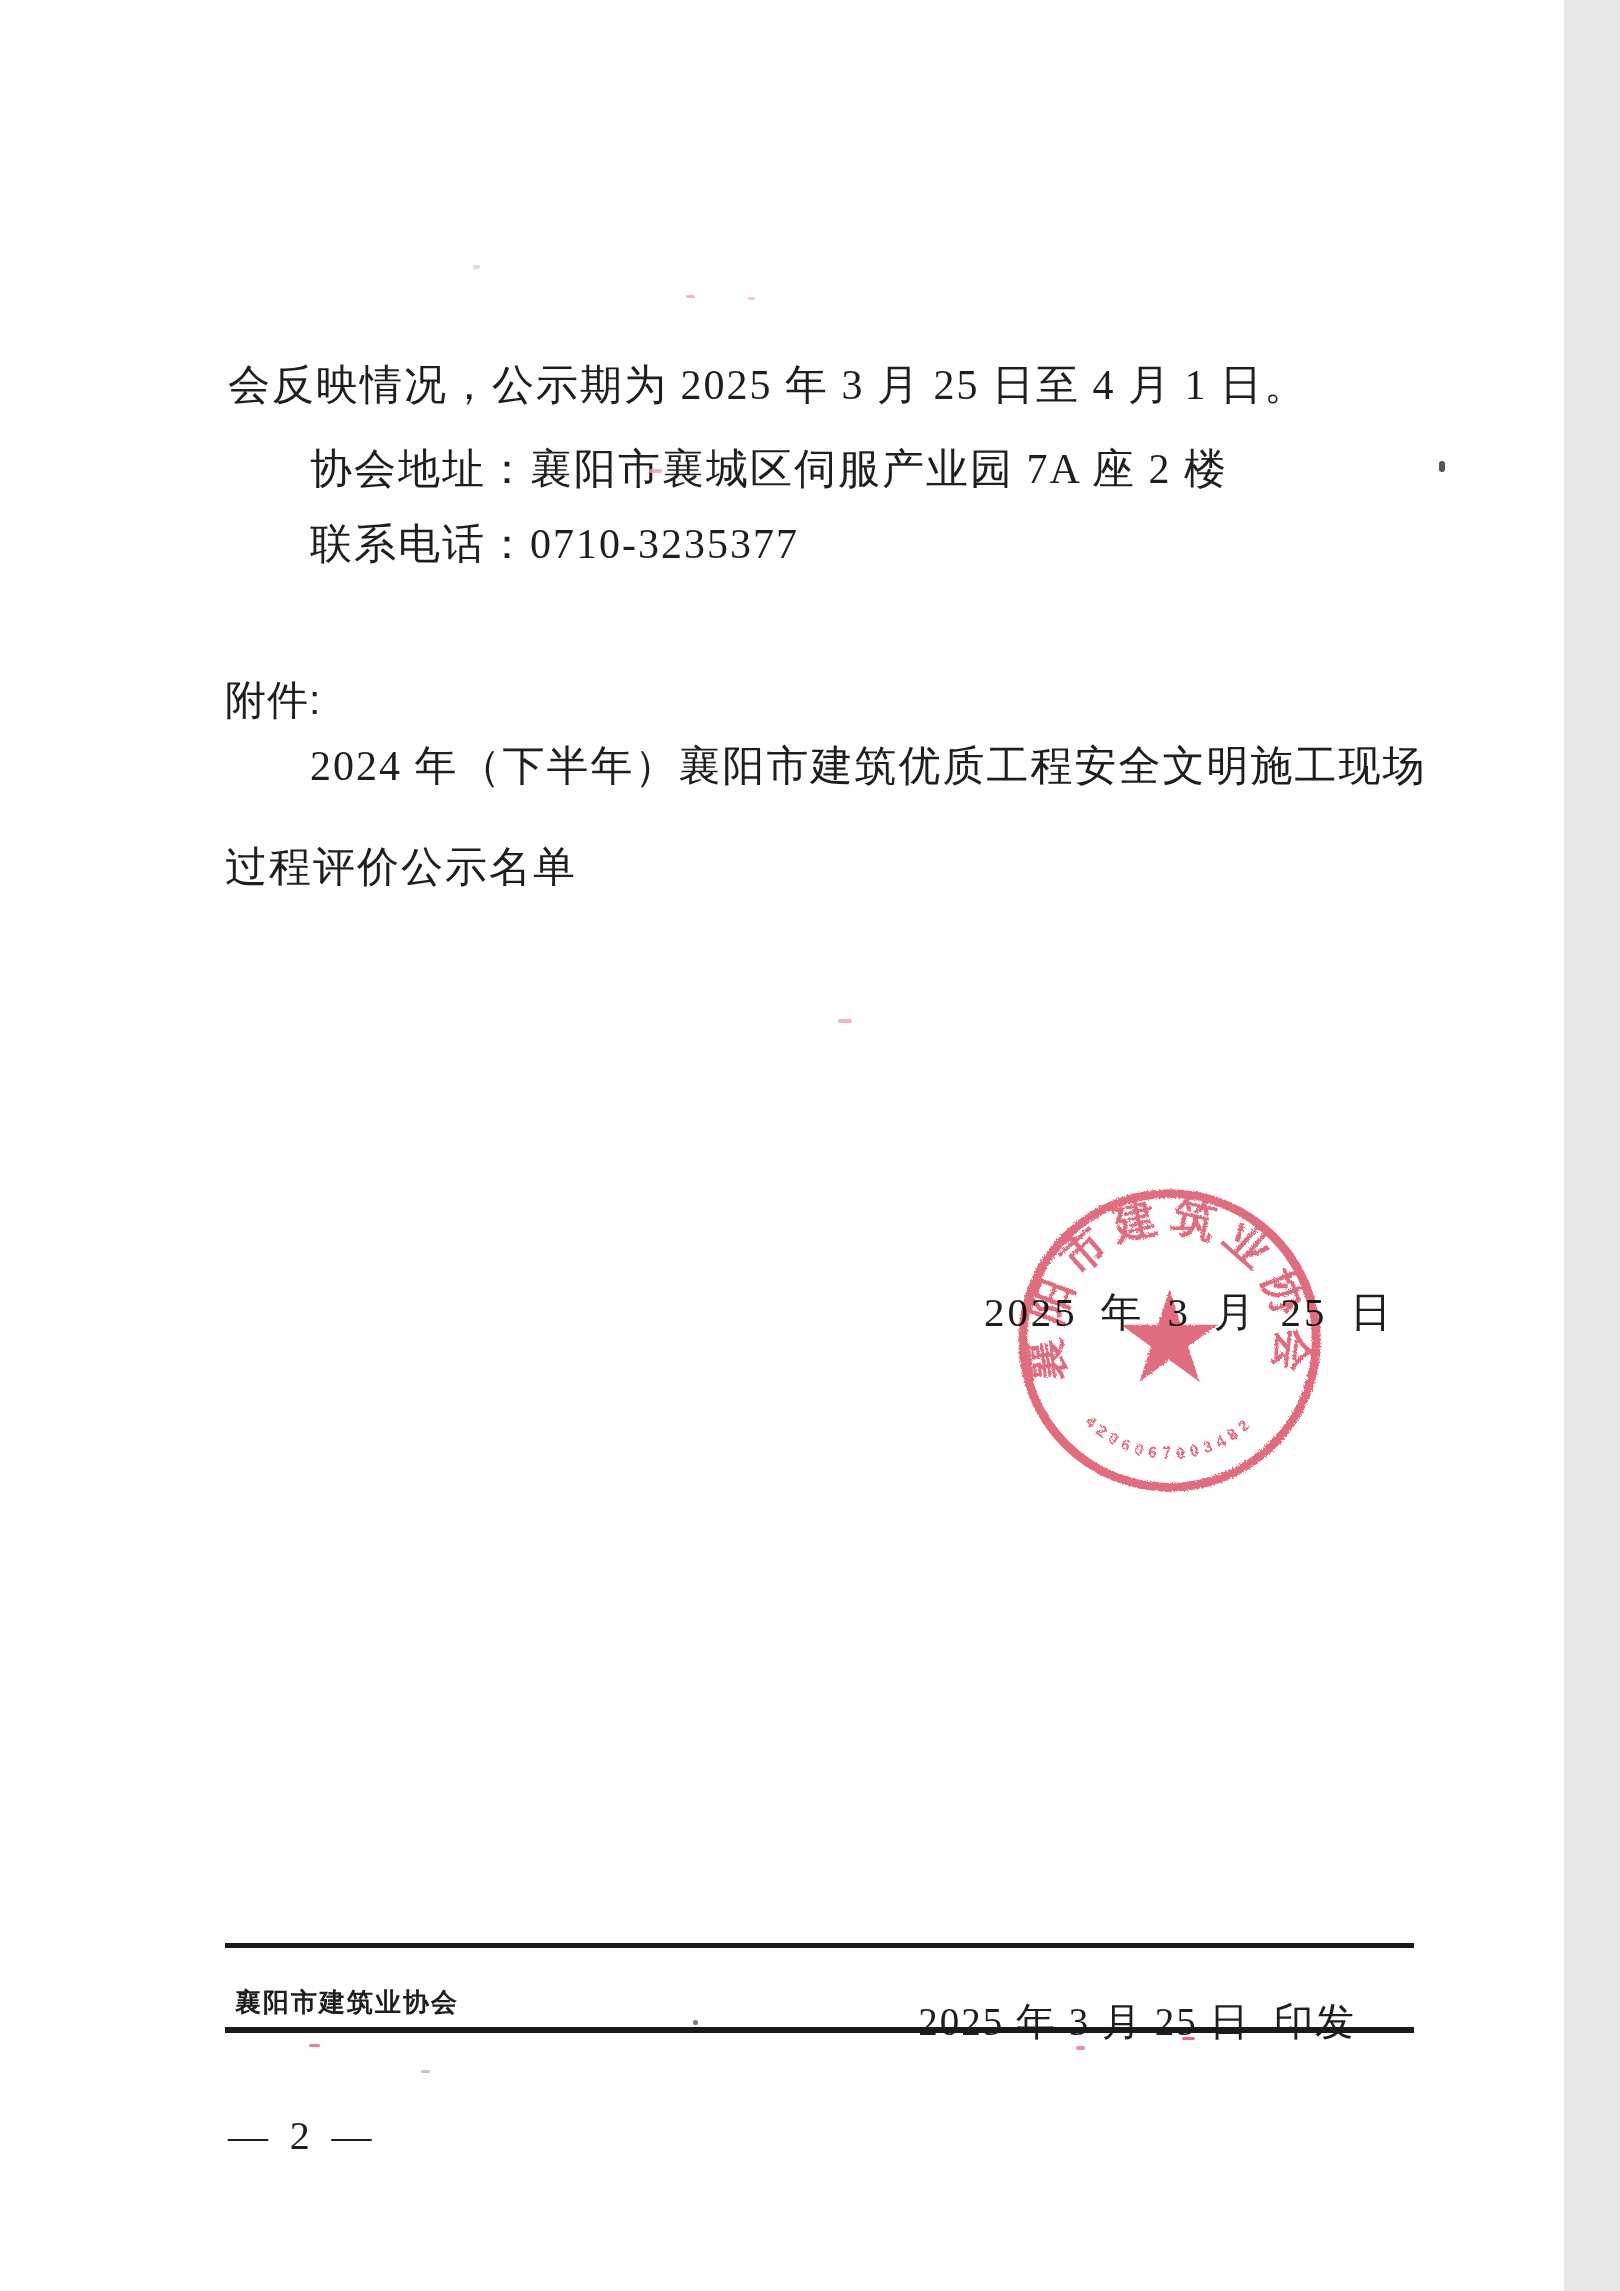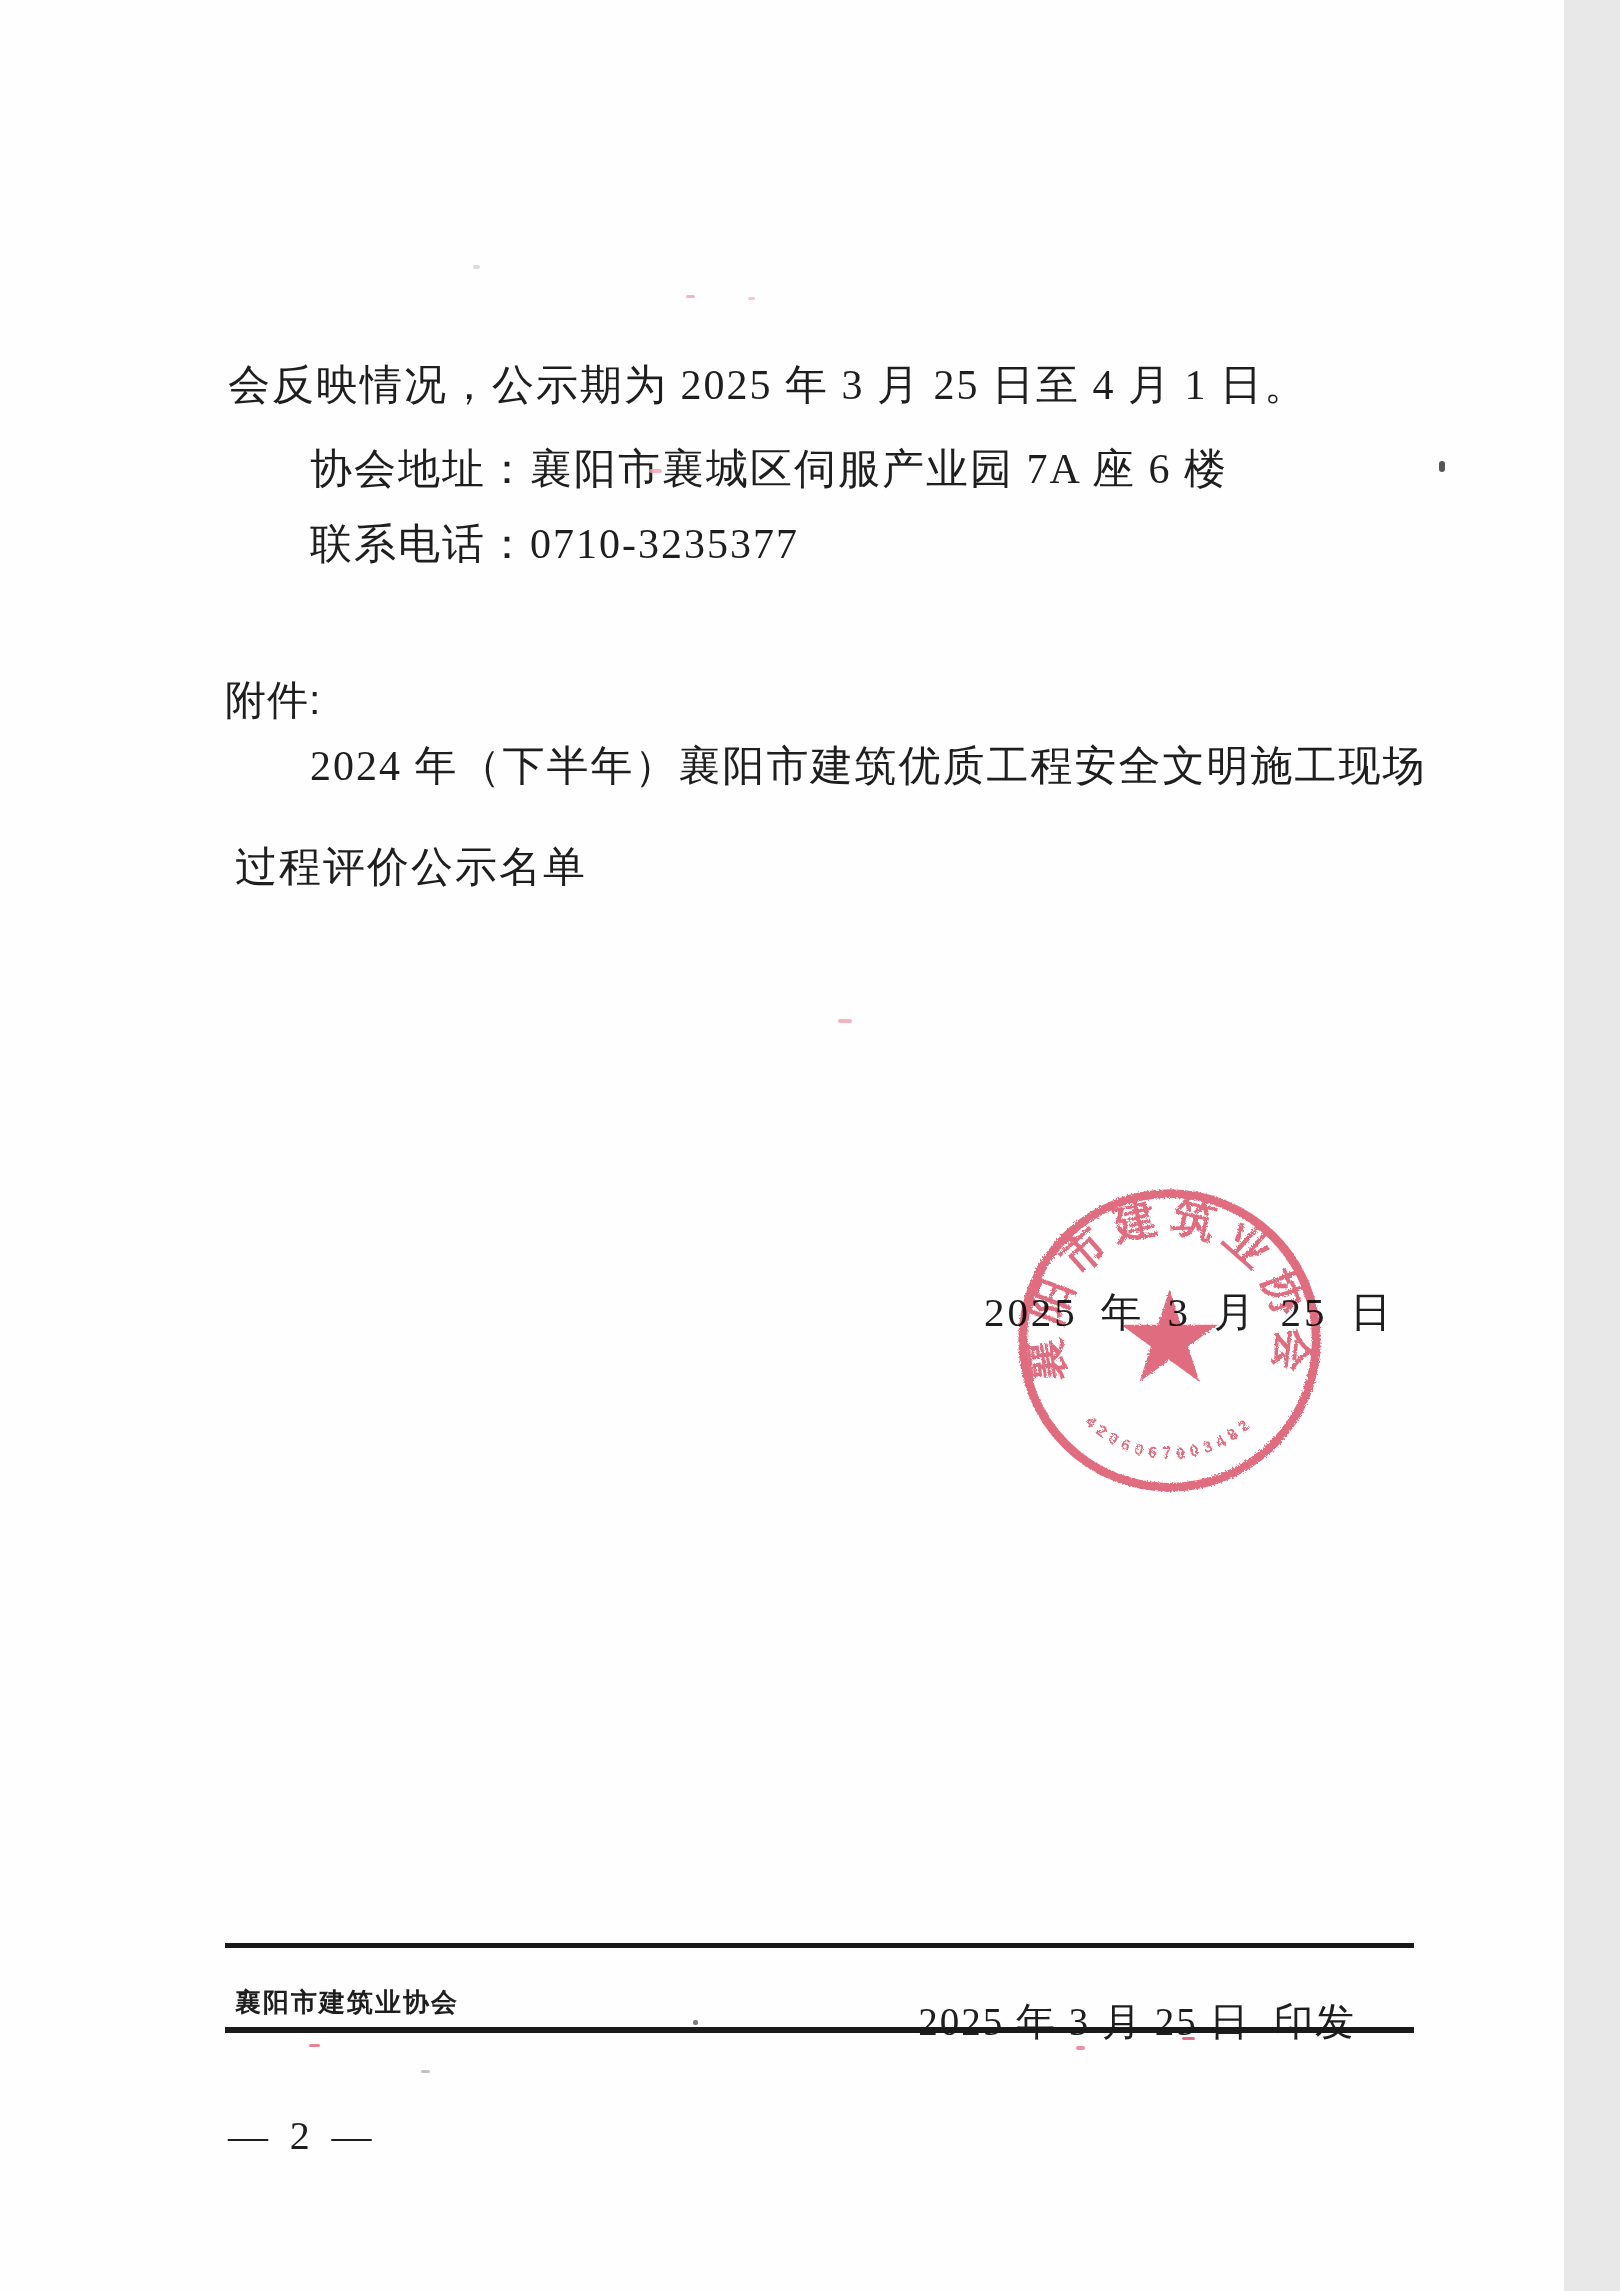"协会地址：襄阳市襄城区伺服产业园 7A 座 6 楼" p.txt { text: 6 -> 2 }
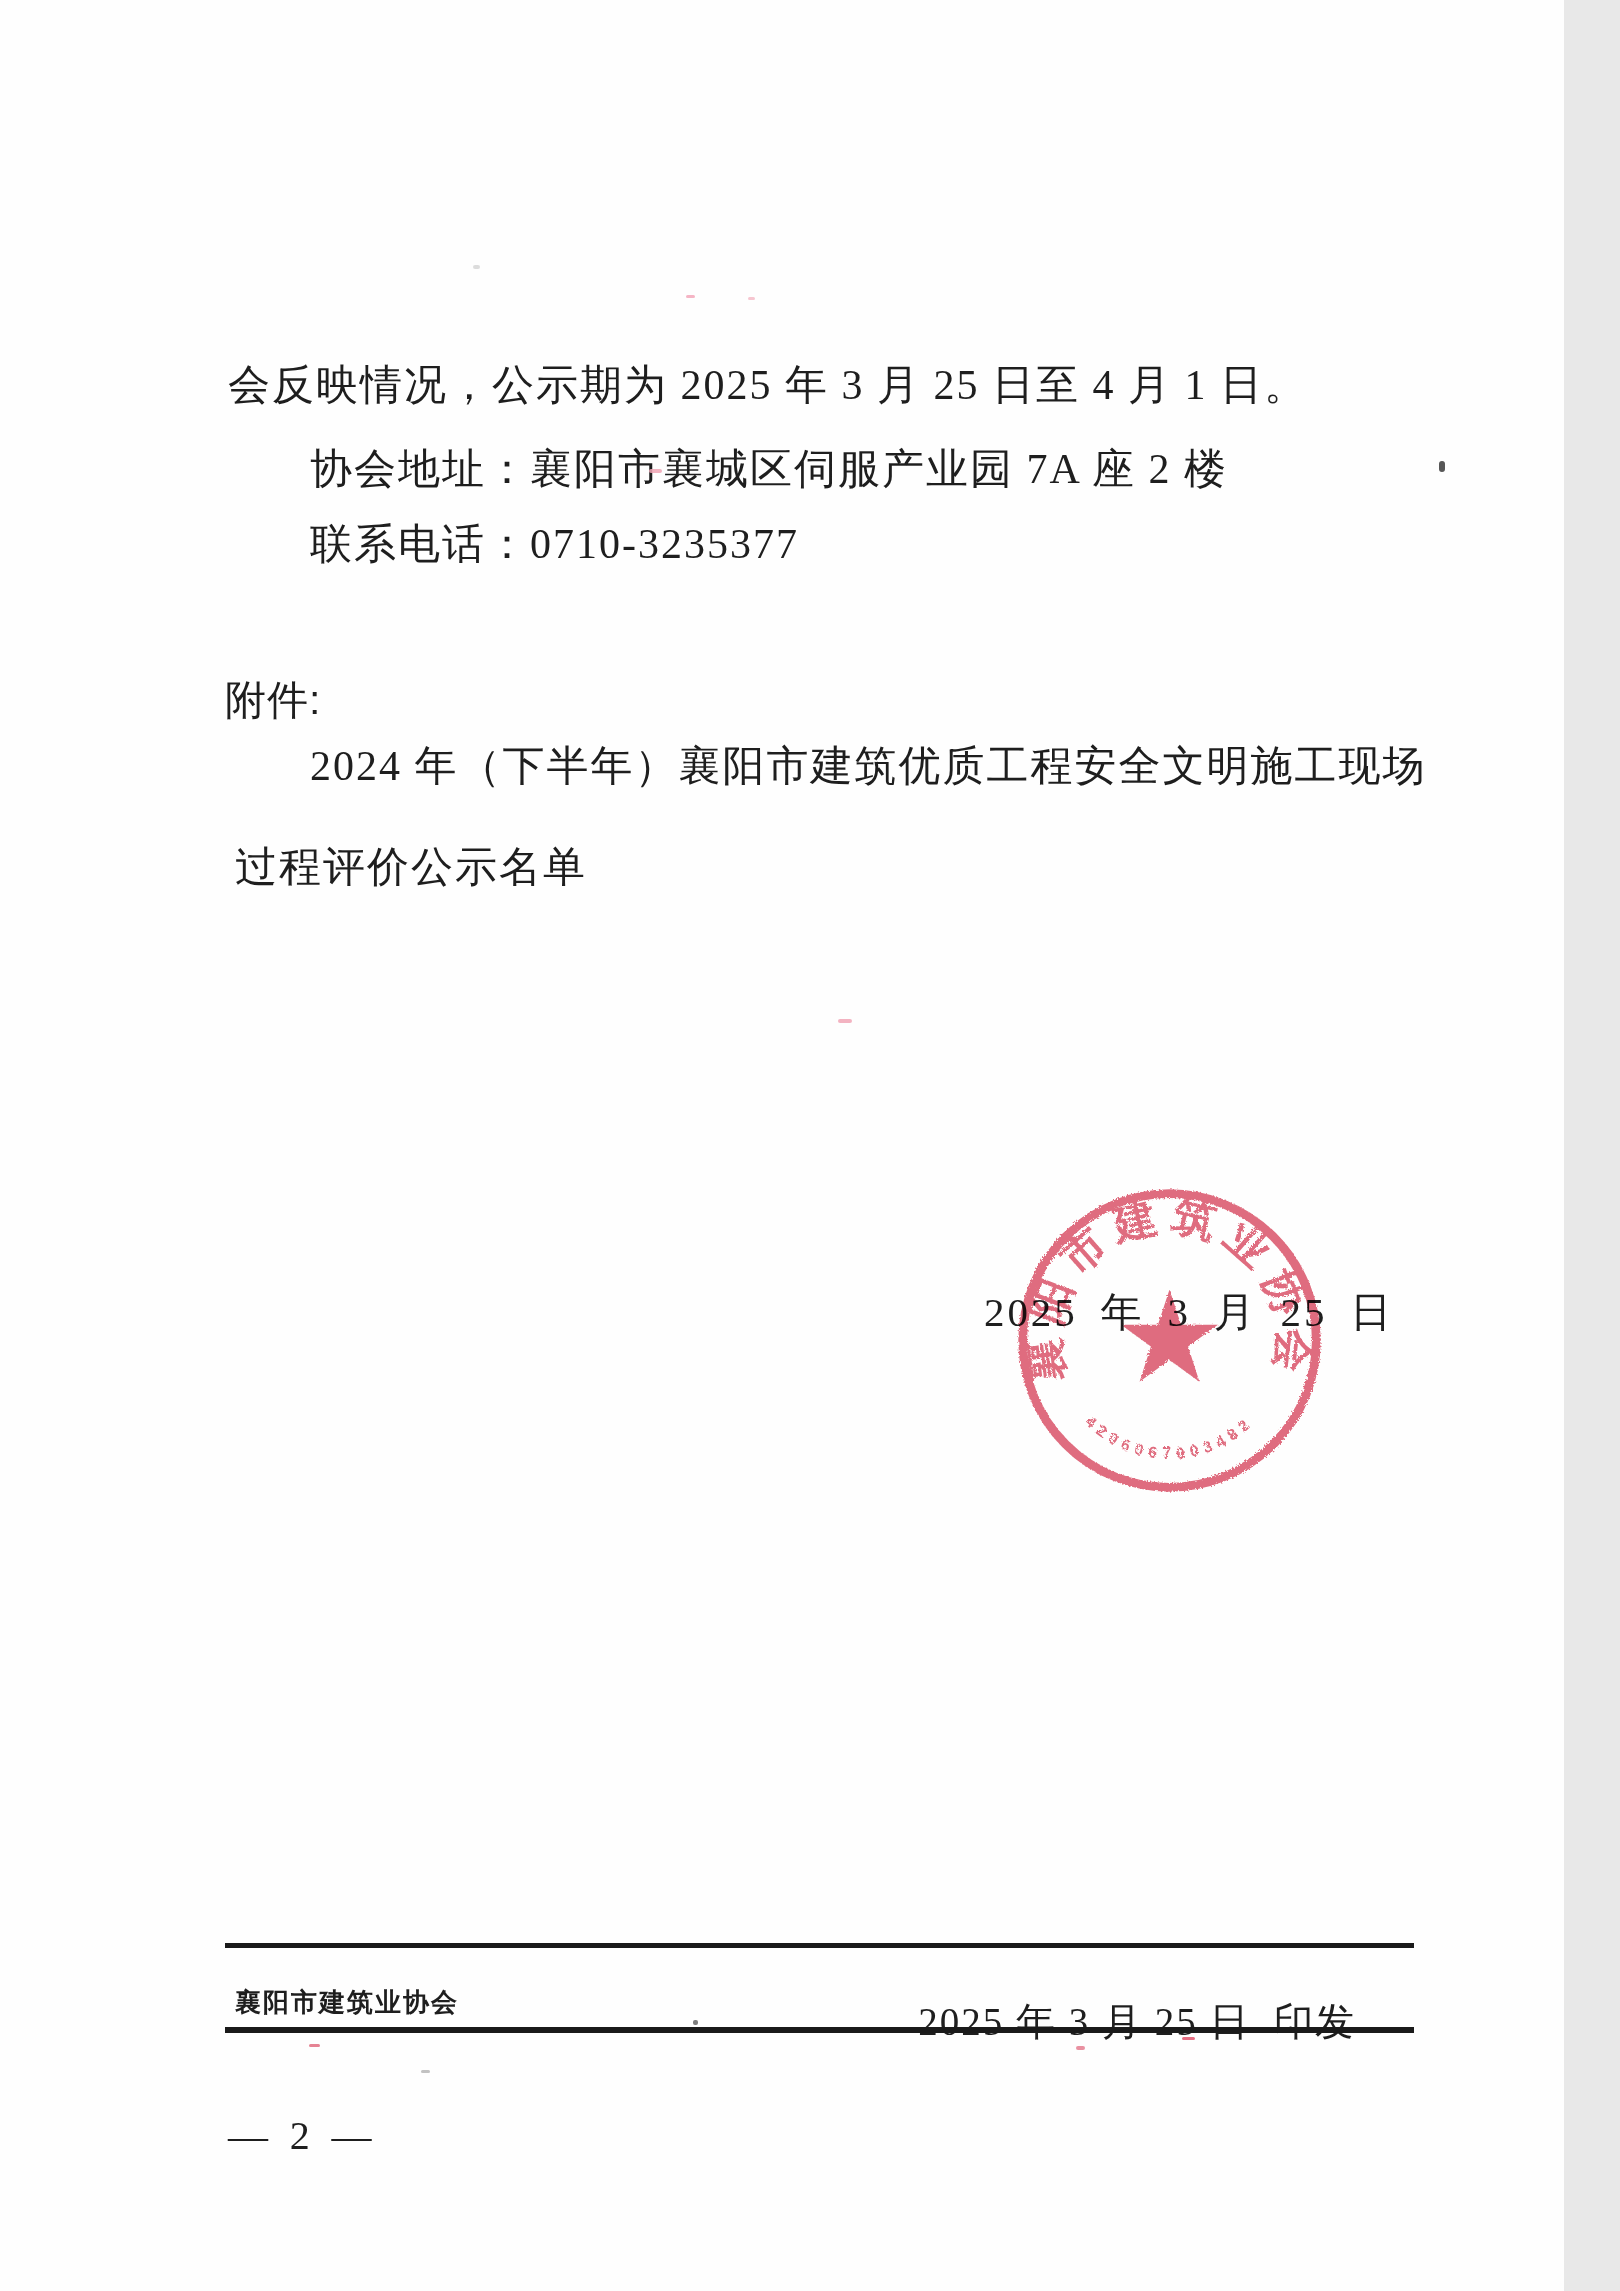"过程评价公示名单" .att-line2 { left: 235px -> 225px }
